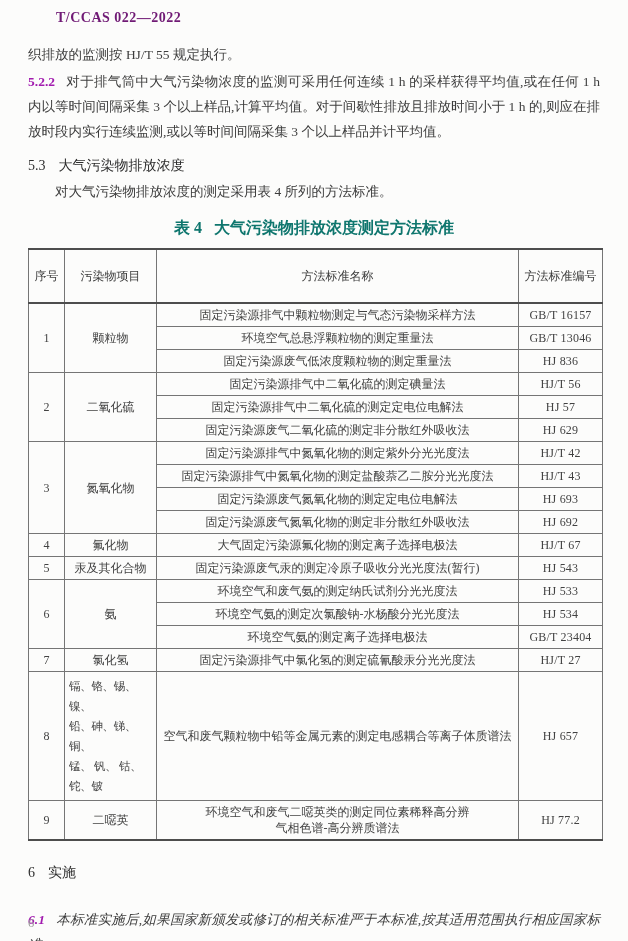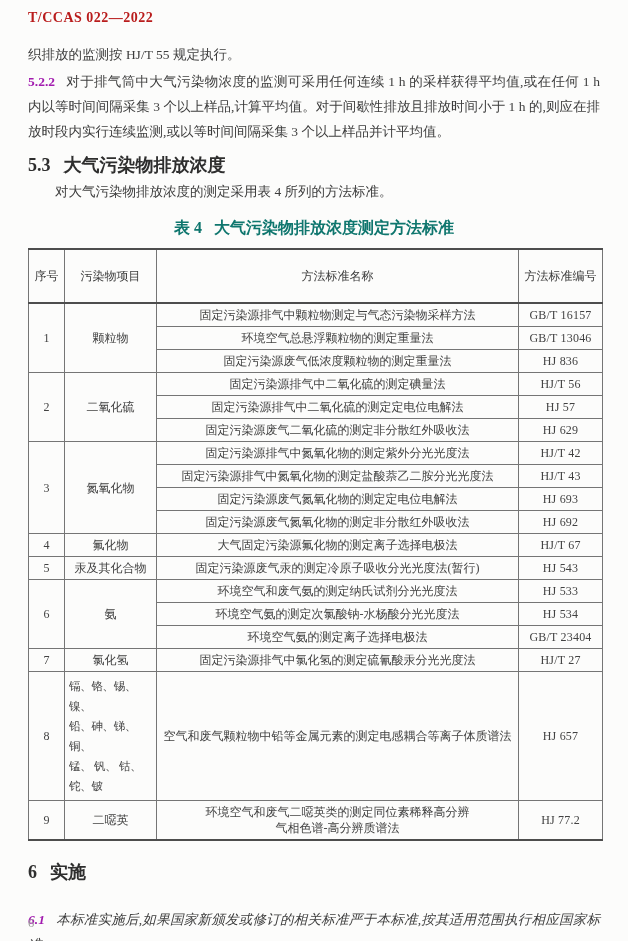"T/CCAS 022—2022" .doc-header { color: #b91c1c -> #701a75; margin-left: none -> 28px }
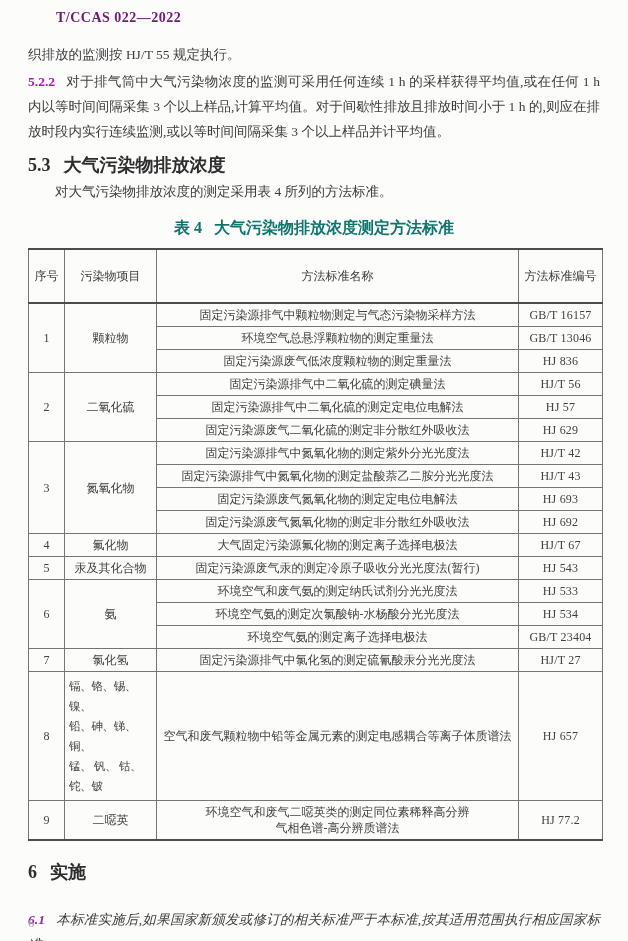"5.3 大气污染物排放浓度" .section-heading { font-size: 18px -> 14px; font-weight: bold -> normal }
